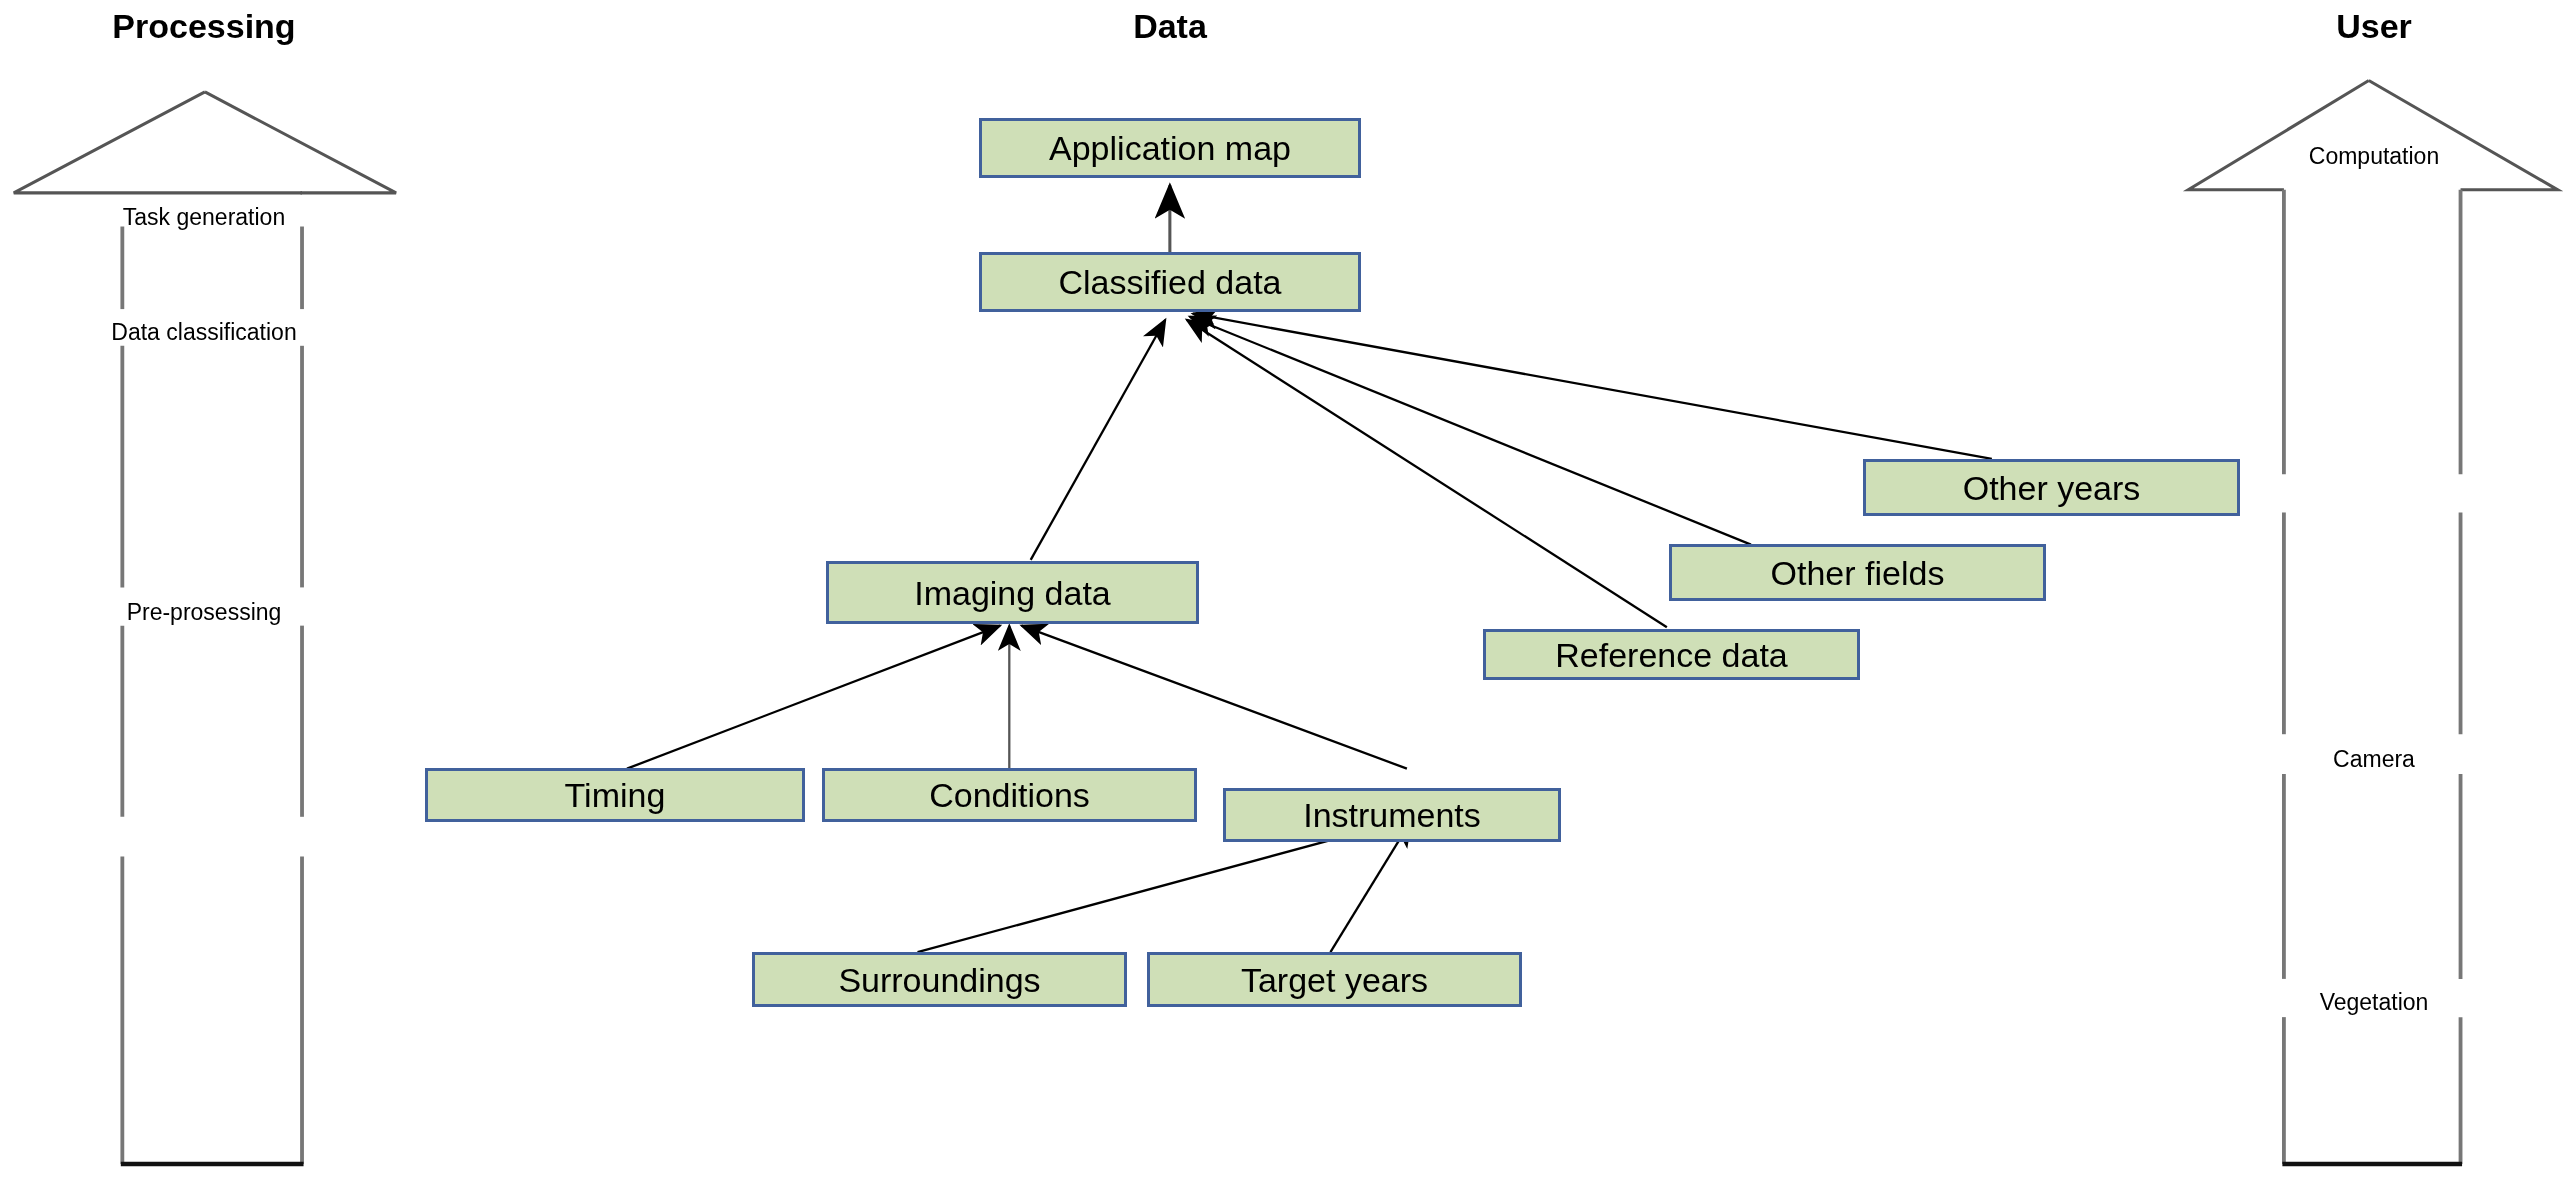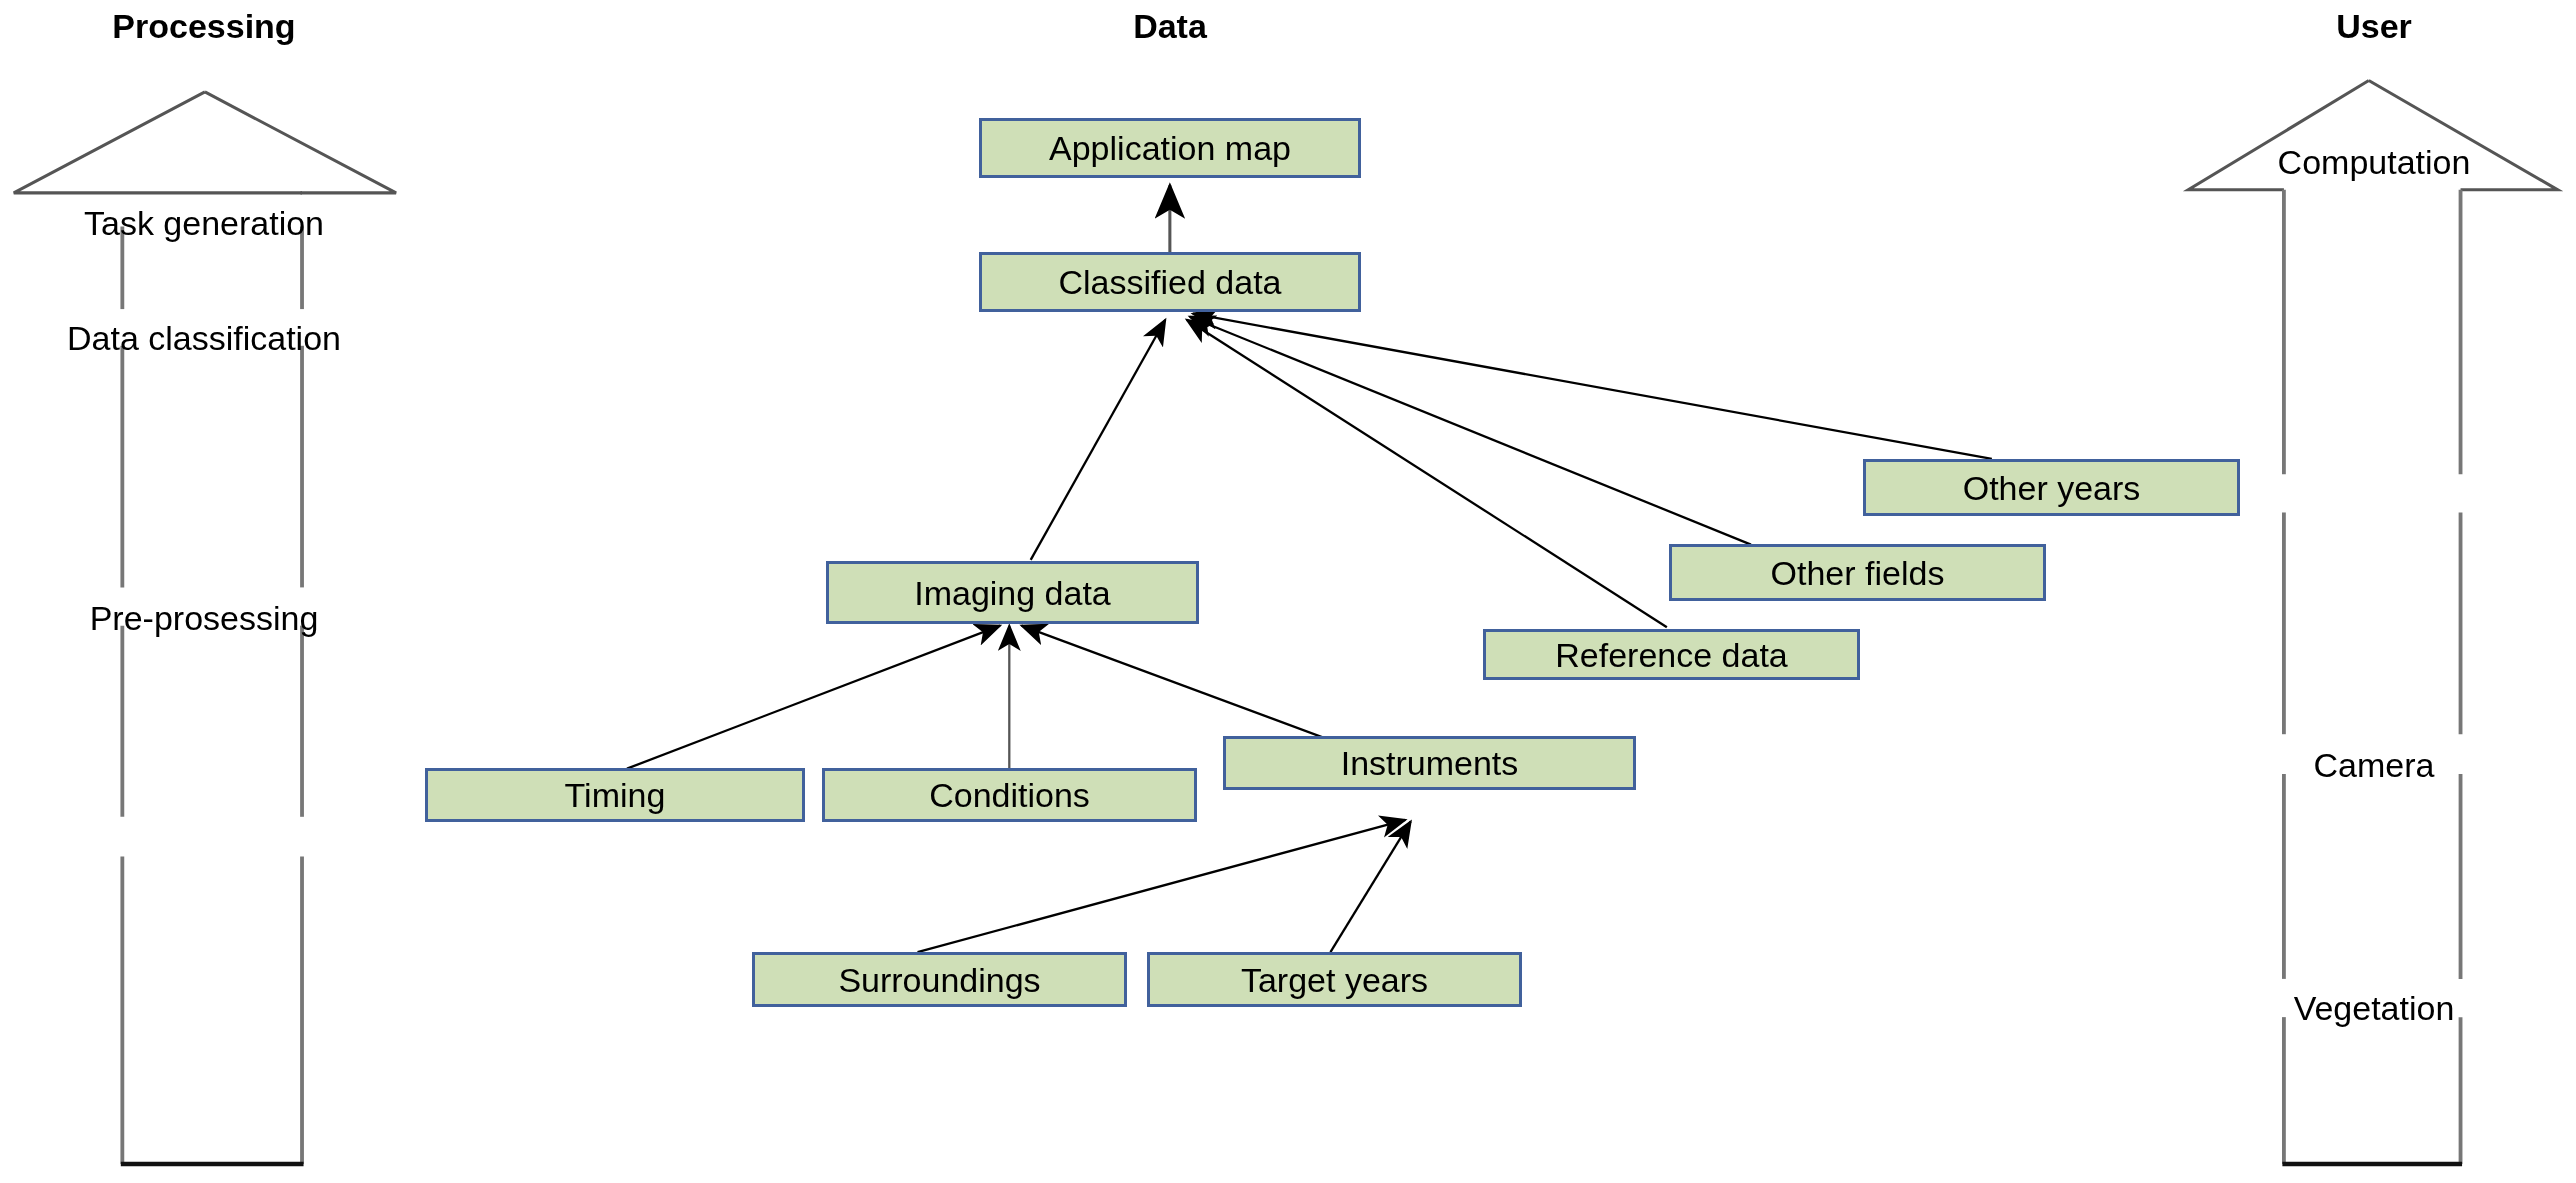"Computation" .stage-label { font-size: 34px -> 23px }
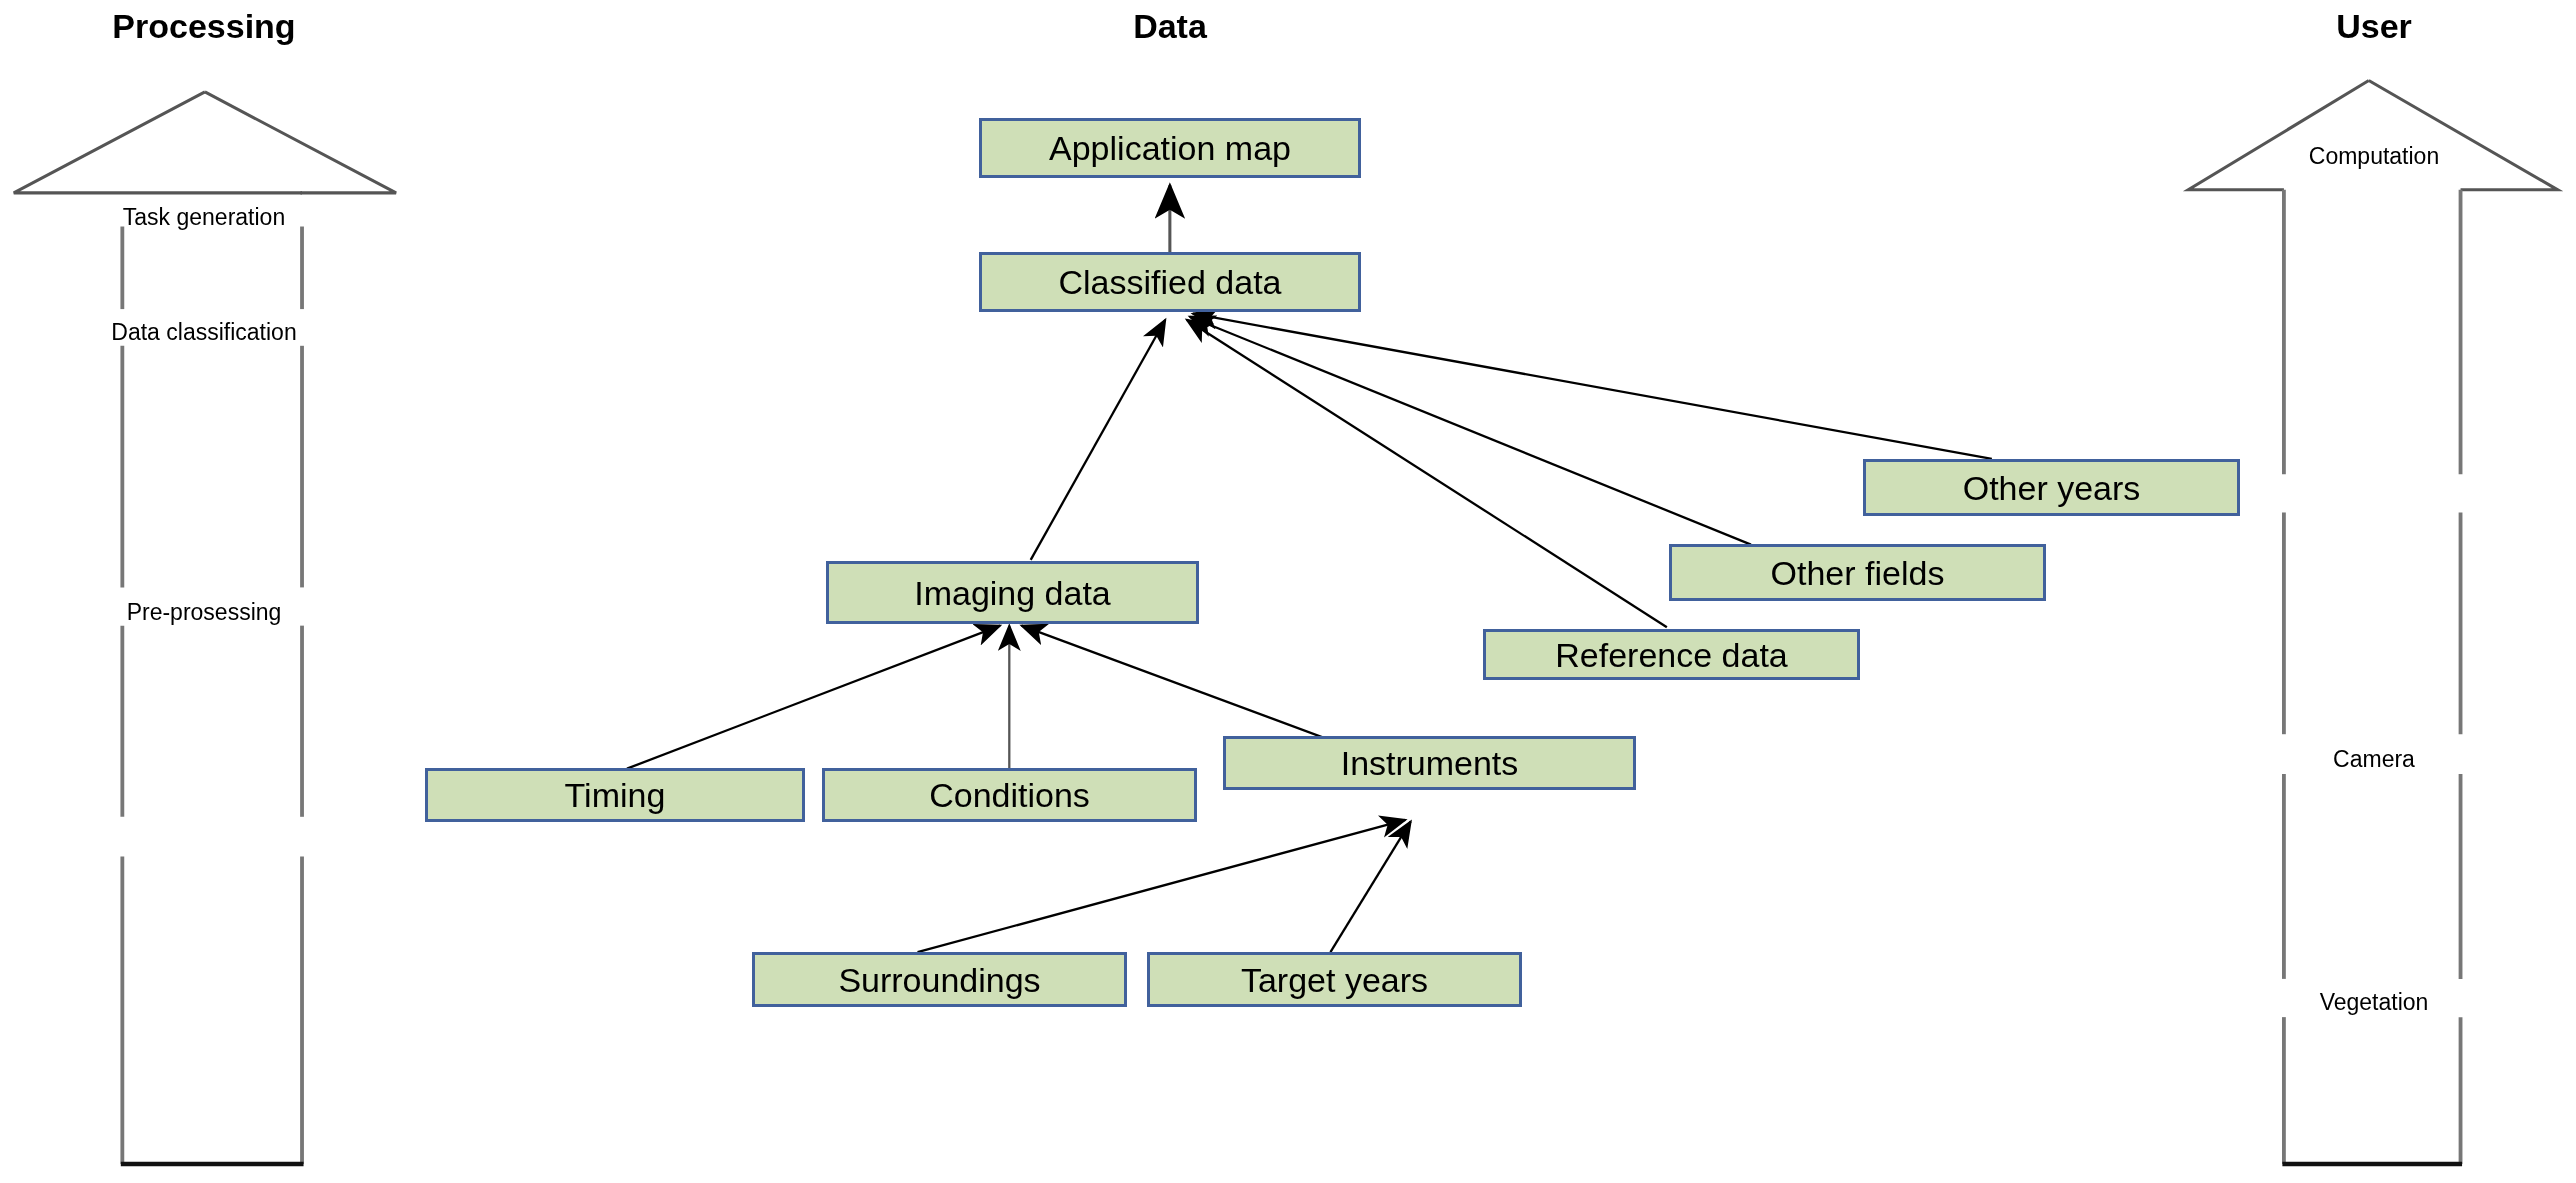"Instruments" div.node { top: 736px -> 788px; width: 413px -> 338px }
